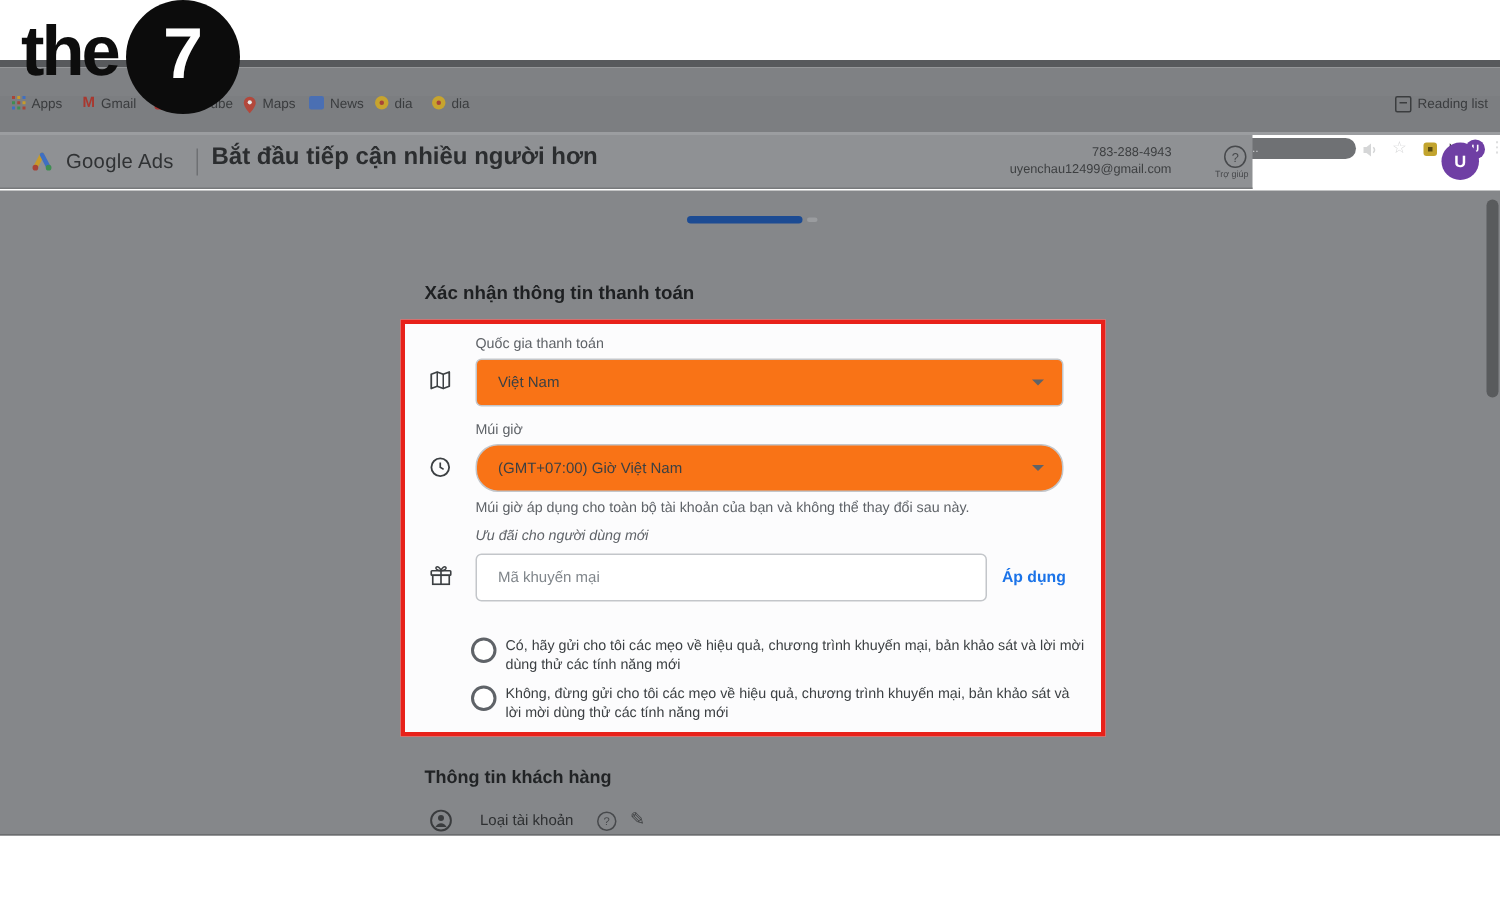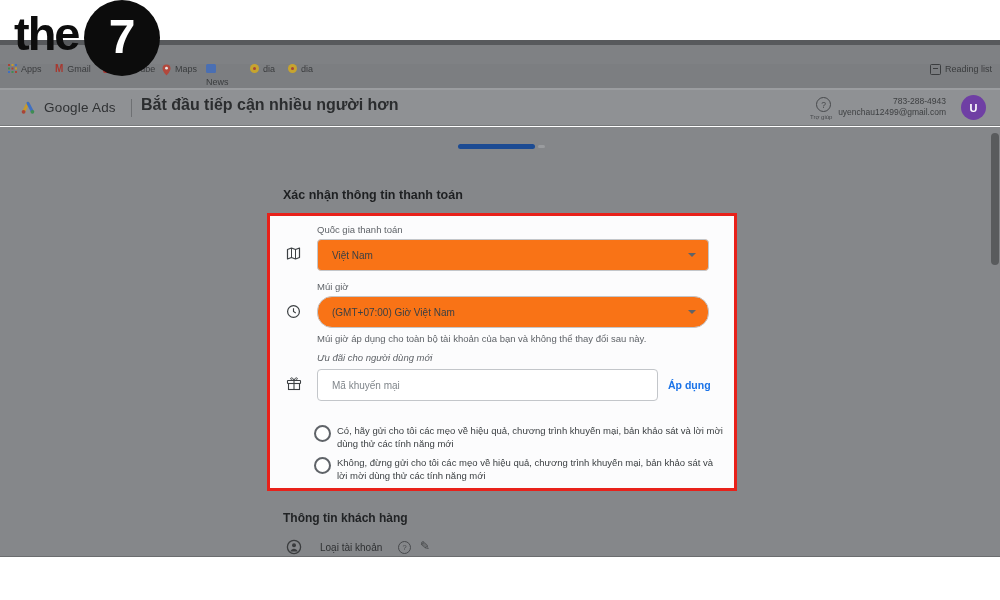"News" div.bm { flex-direction: column -> none }
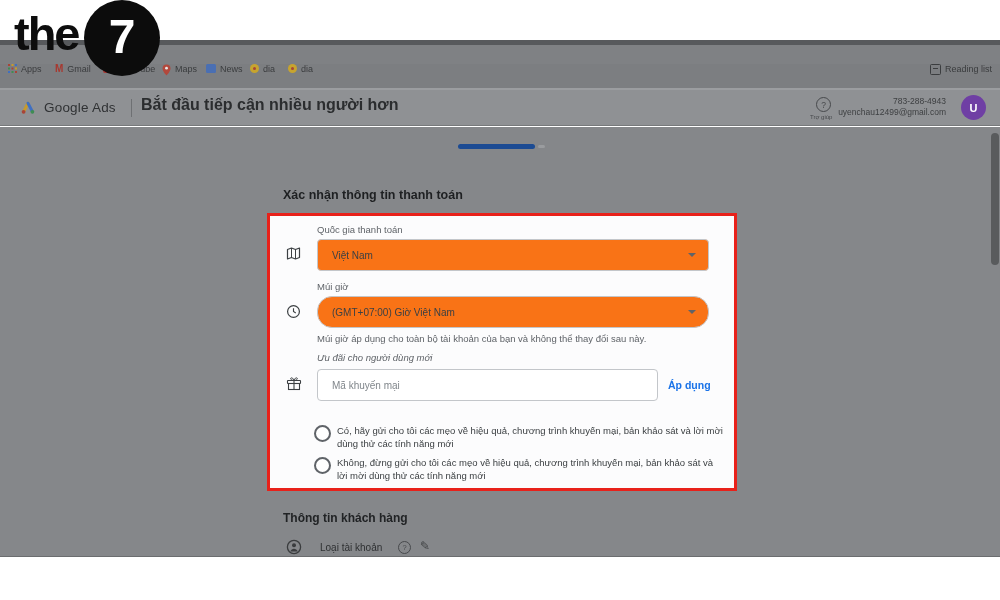"Google Ads" .adsheader { width: 1000px -> 835px }
